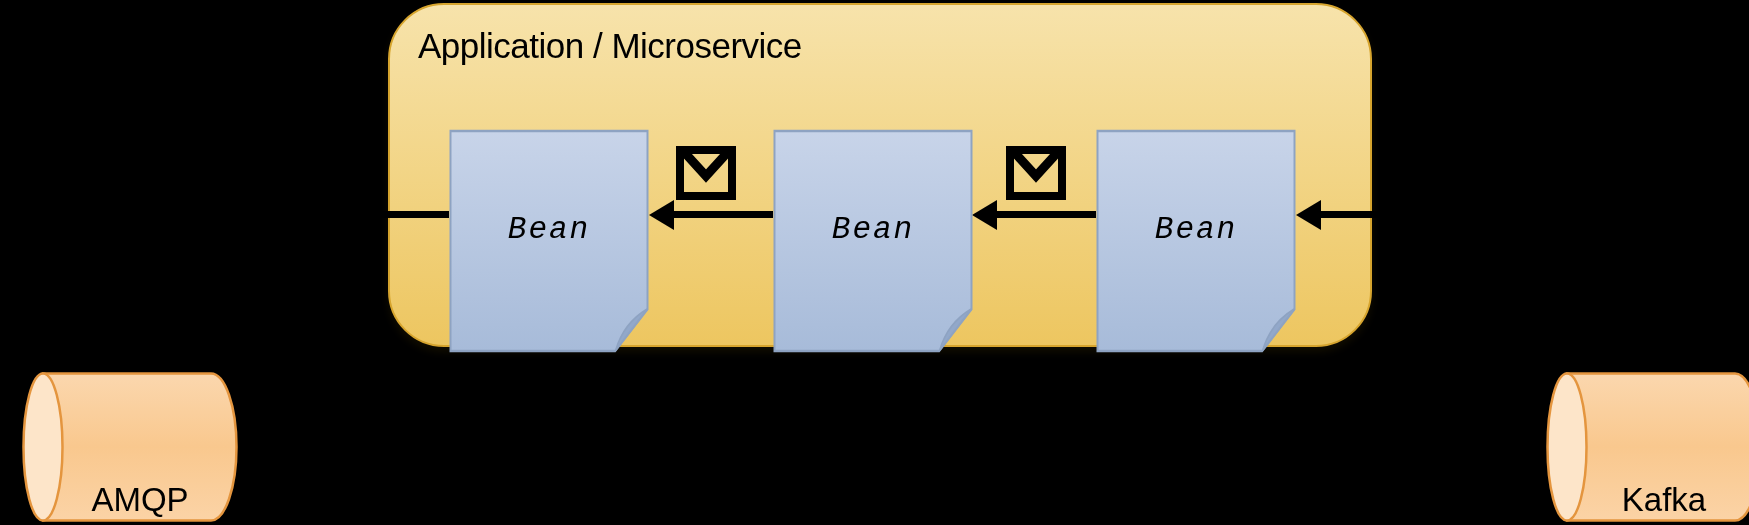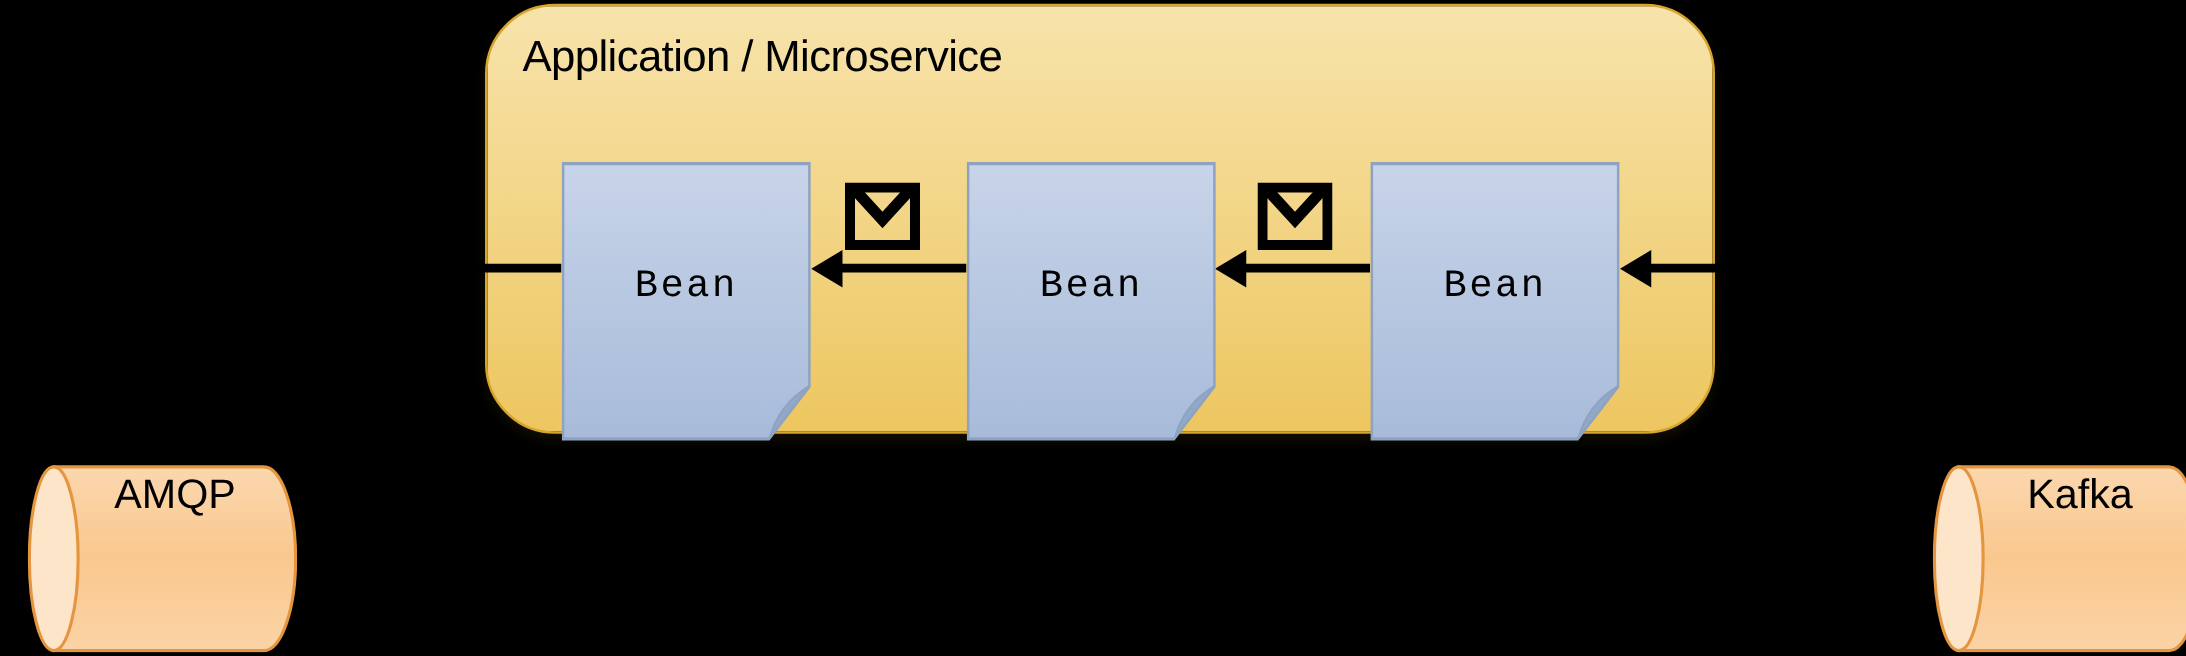"Bean" .bean { font-style: none -> italic }
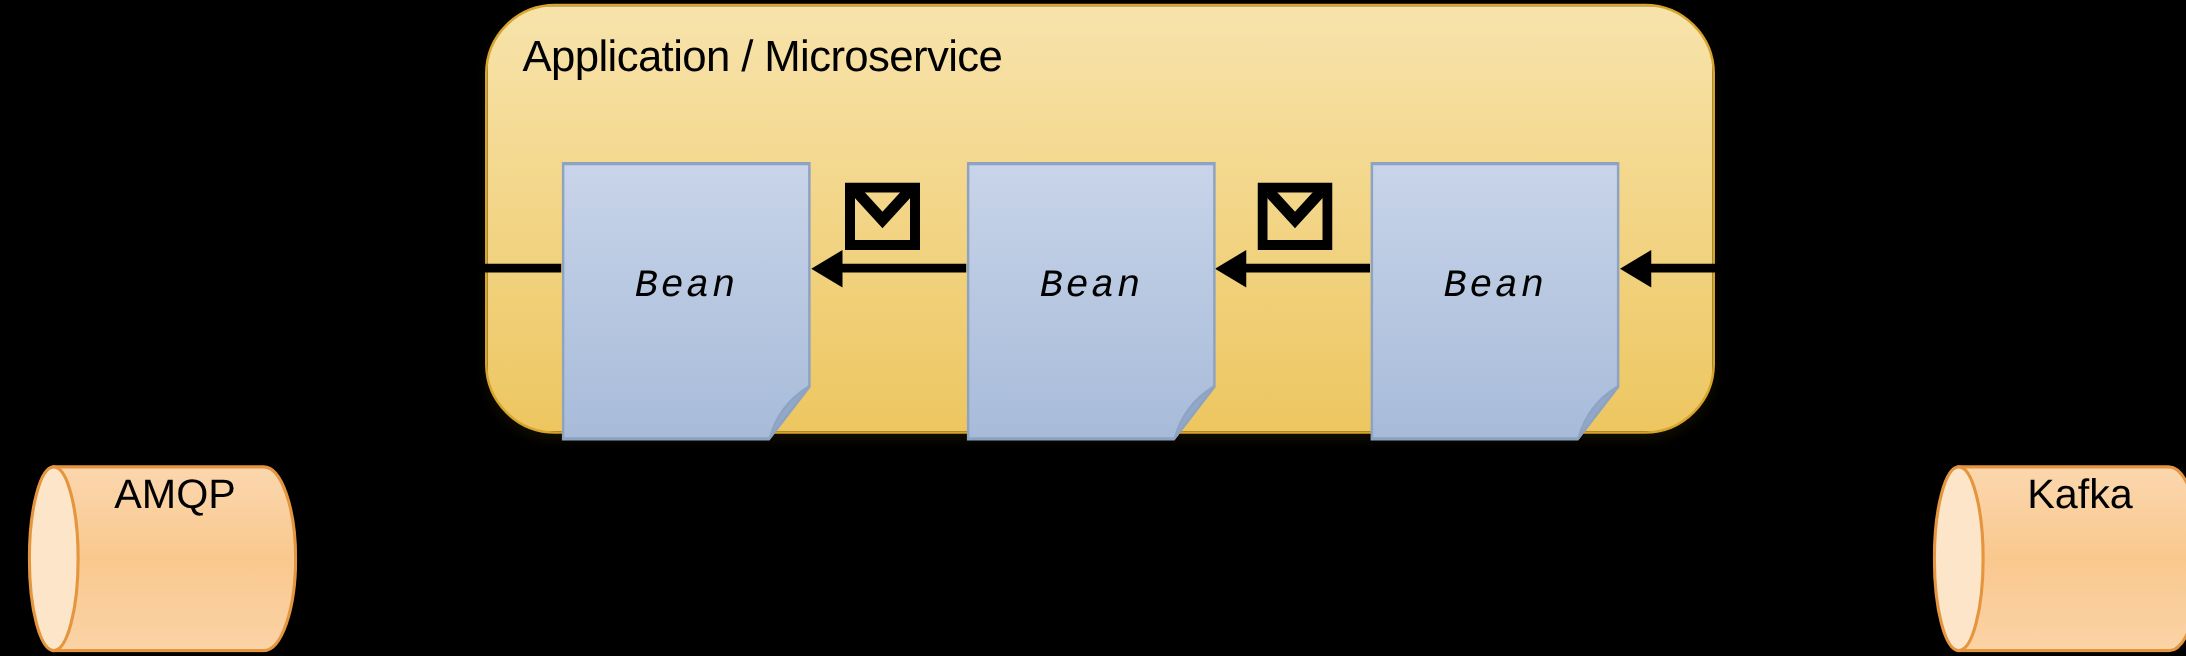"AMQP" .cyl-label { justify-content: space-between -> flex-end }
